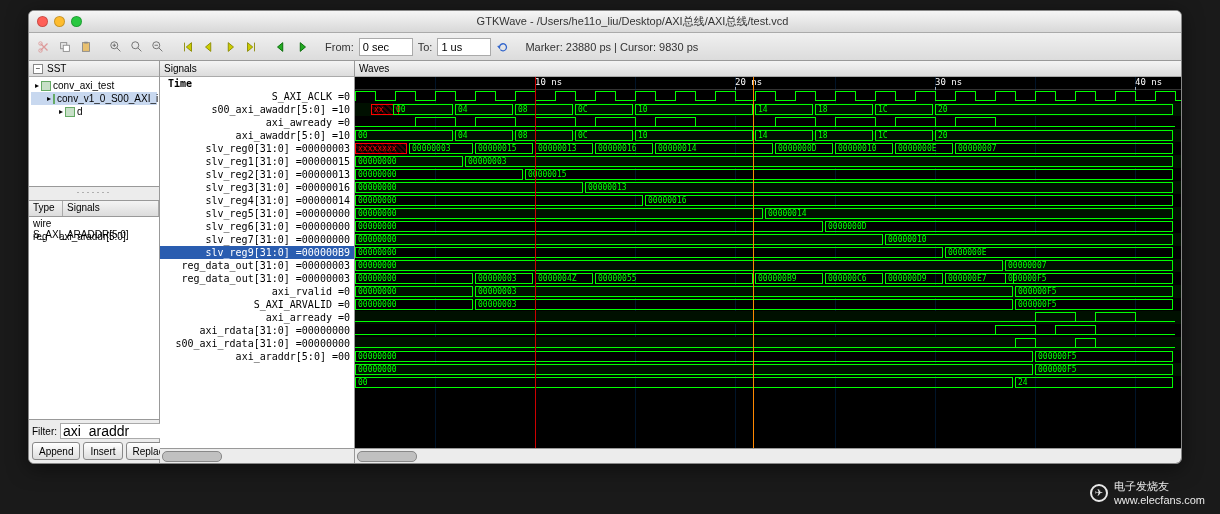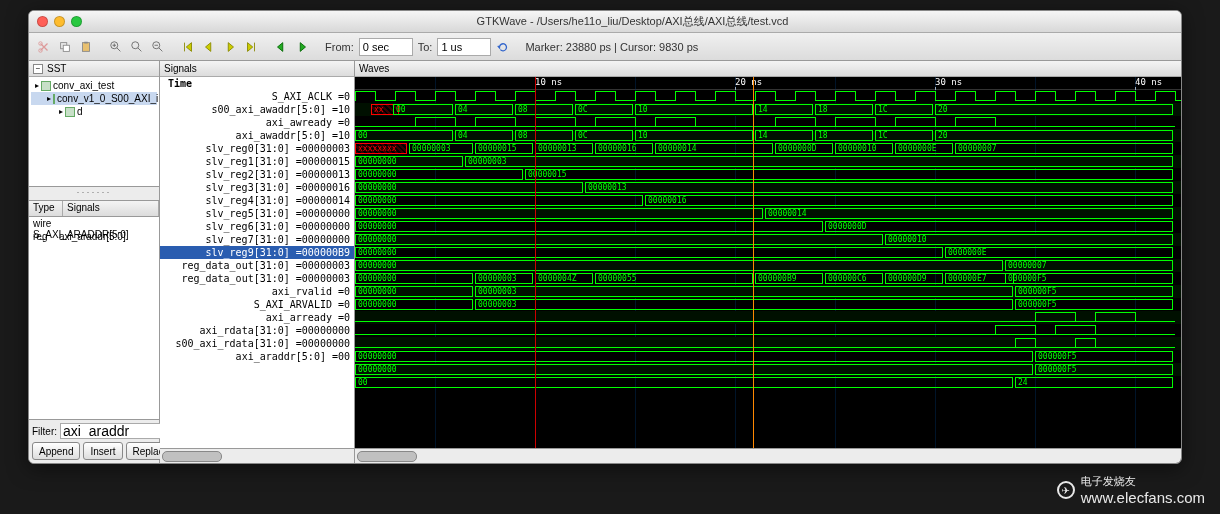"www.elecfans.com" div { font-size: 15px -> 11px }
